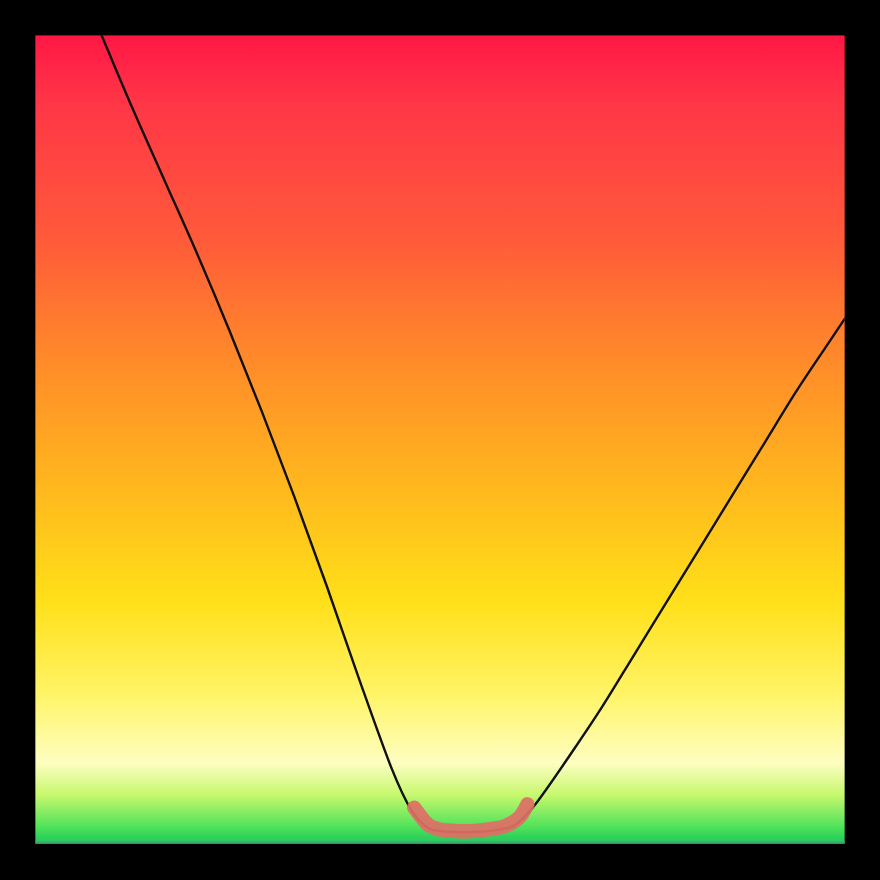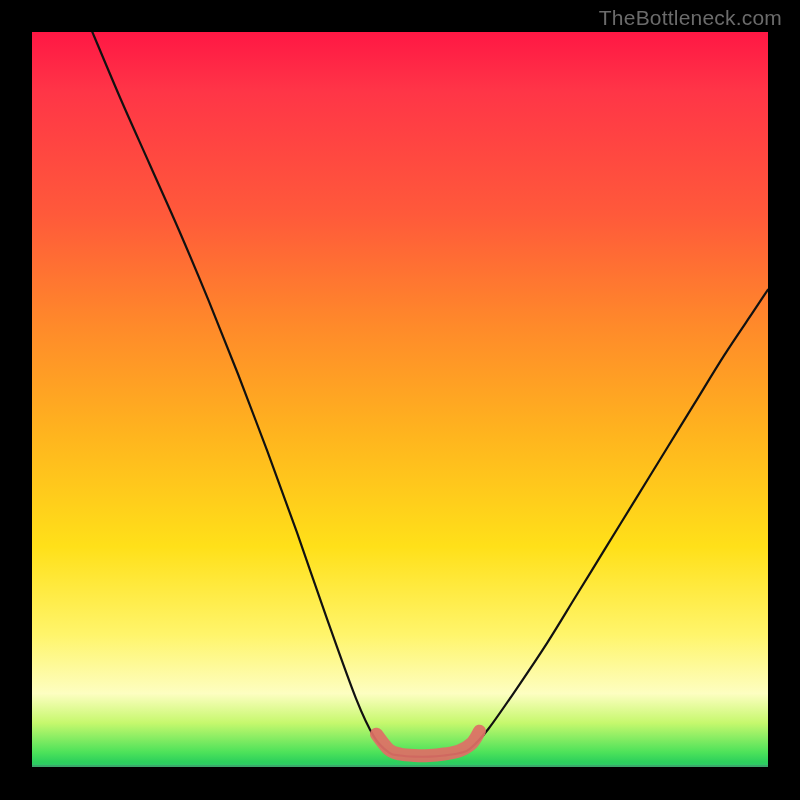"TheBottleneck.com" div.watermark { html: <div>TheBottleneck.com</div> -> none }
